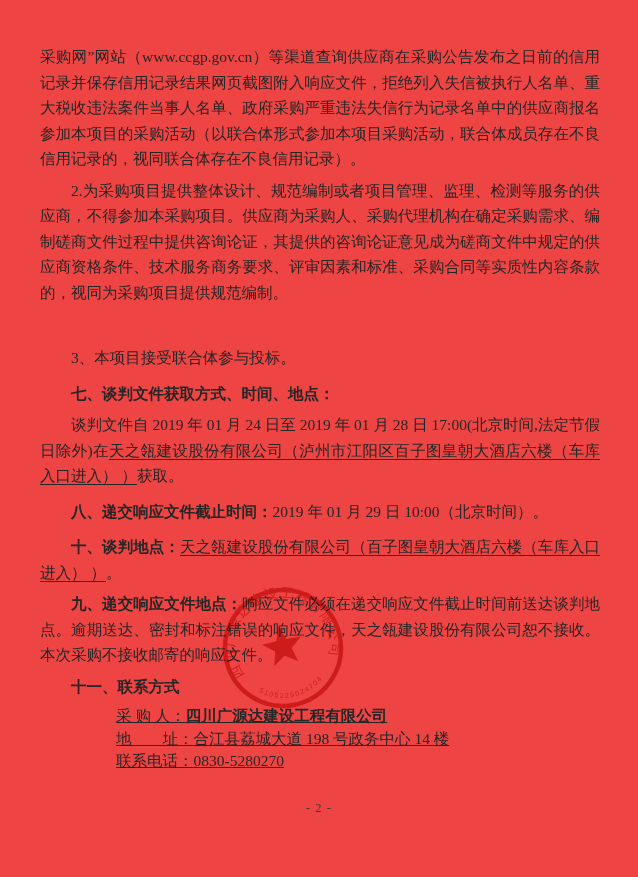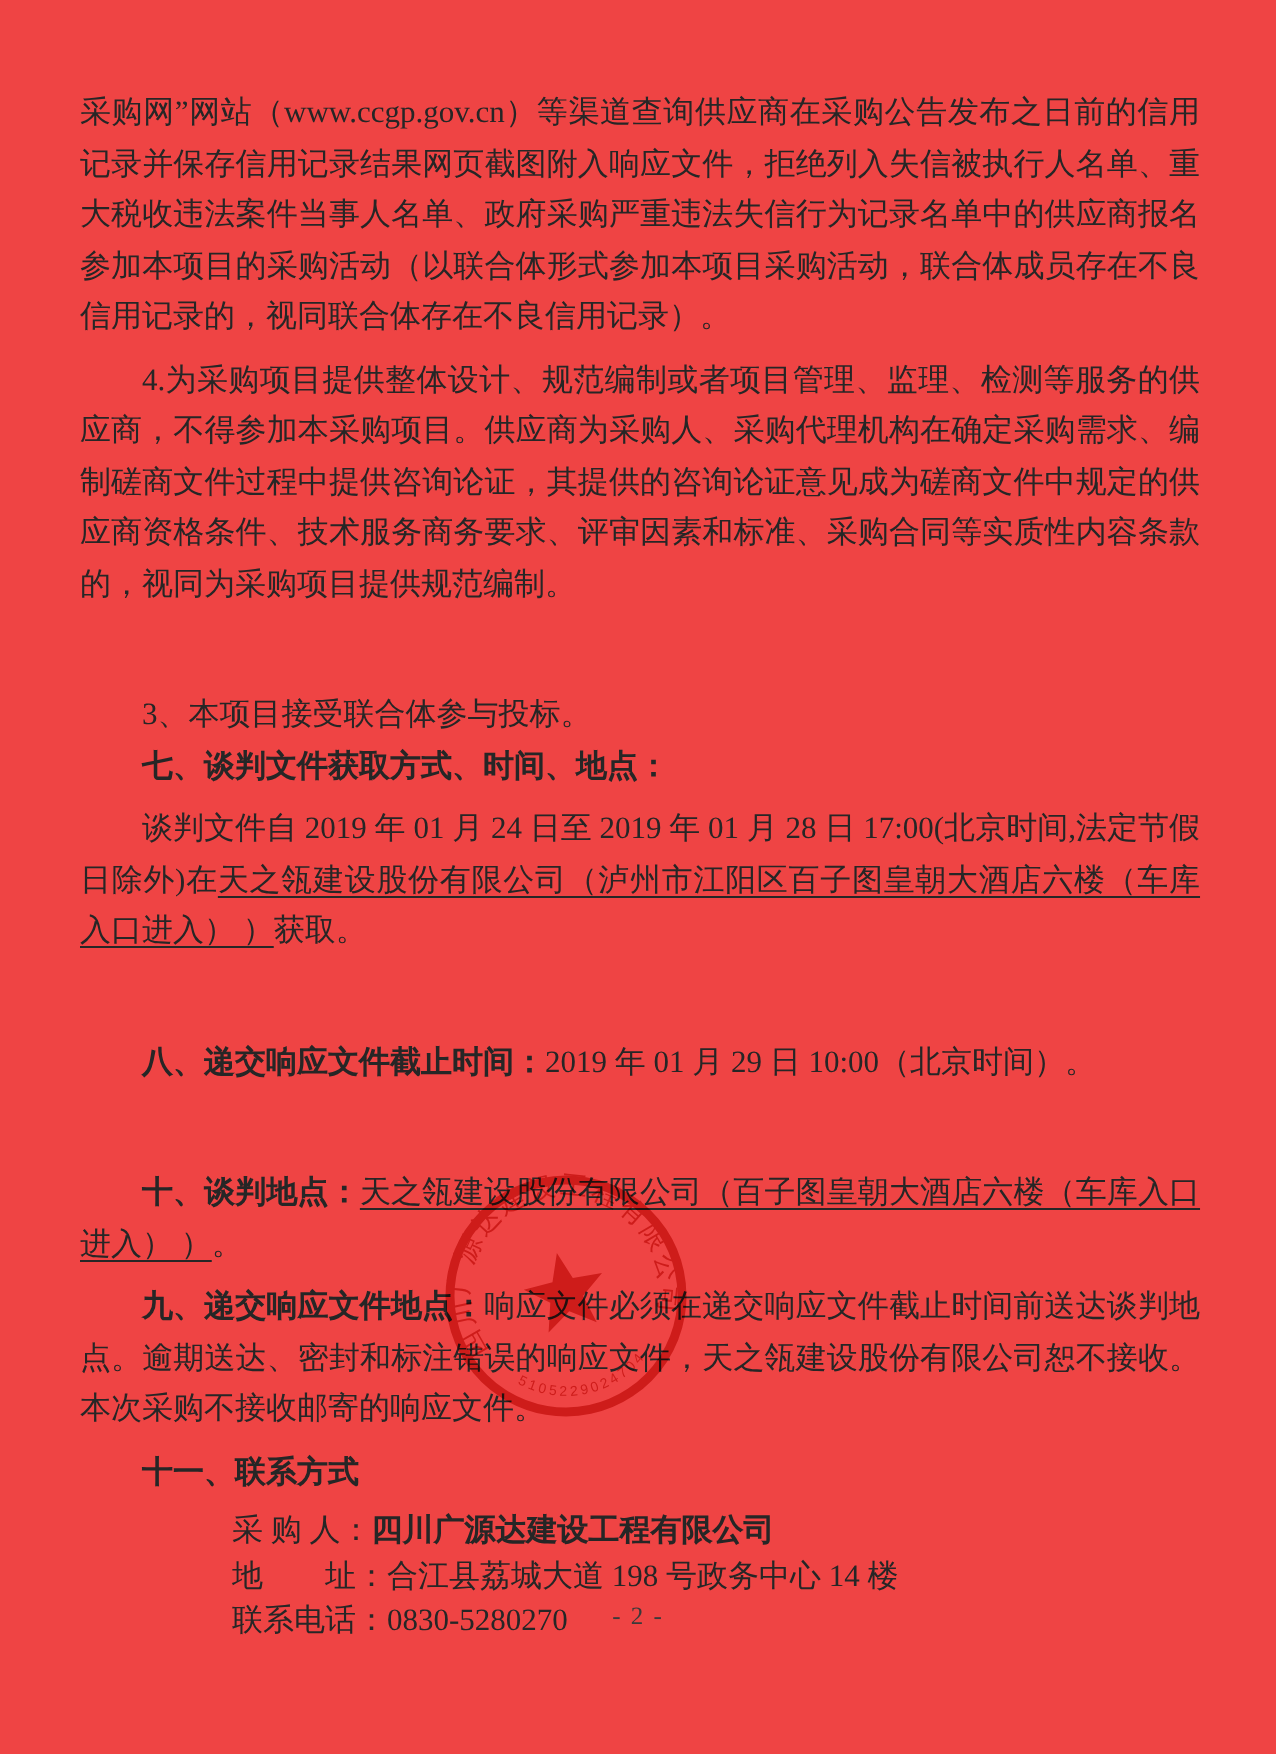"4.为采购项目提供整体设计、规范编制或者项目管理、监理、检测等服务的供应商，不得" p.indent { text: 4 -> 2 }
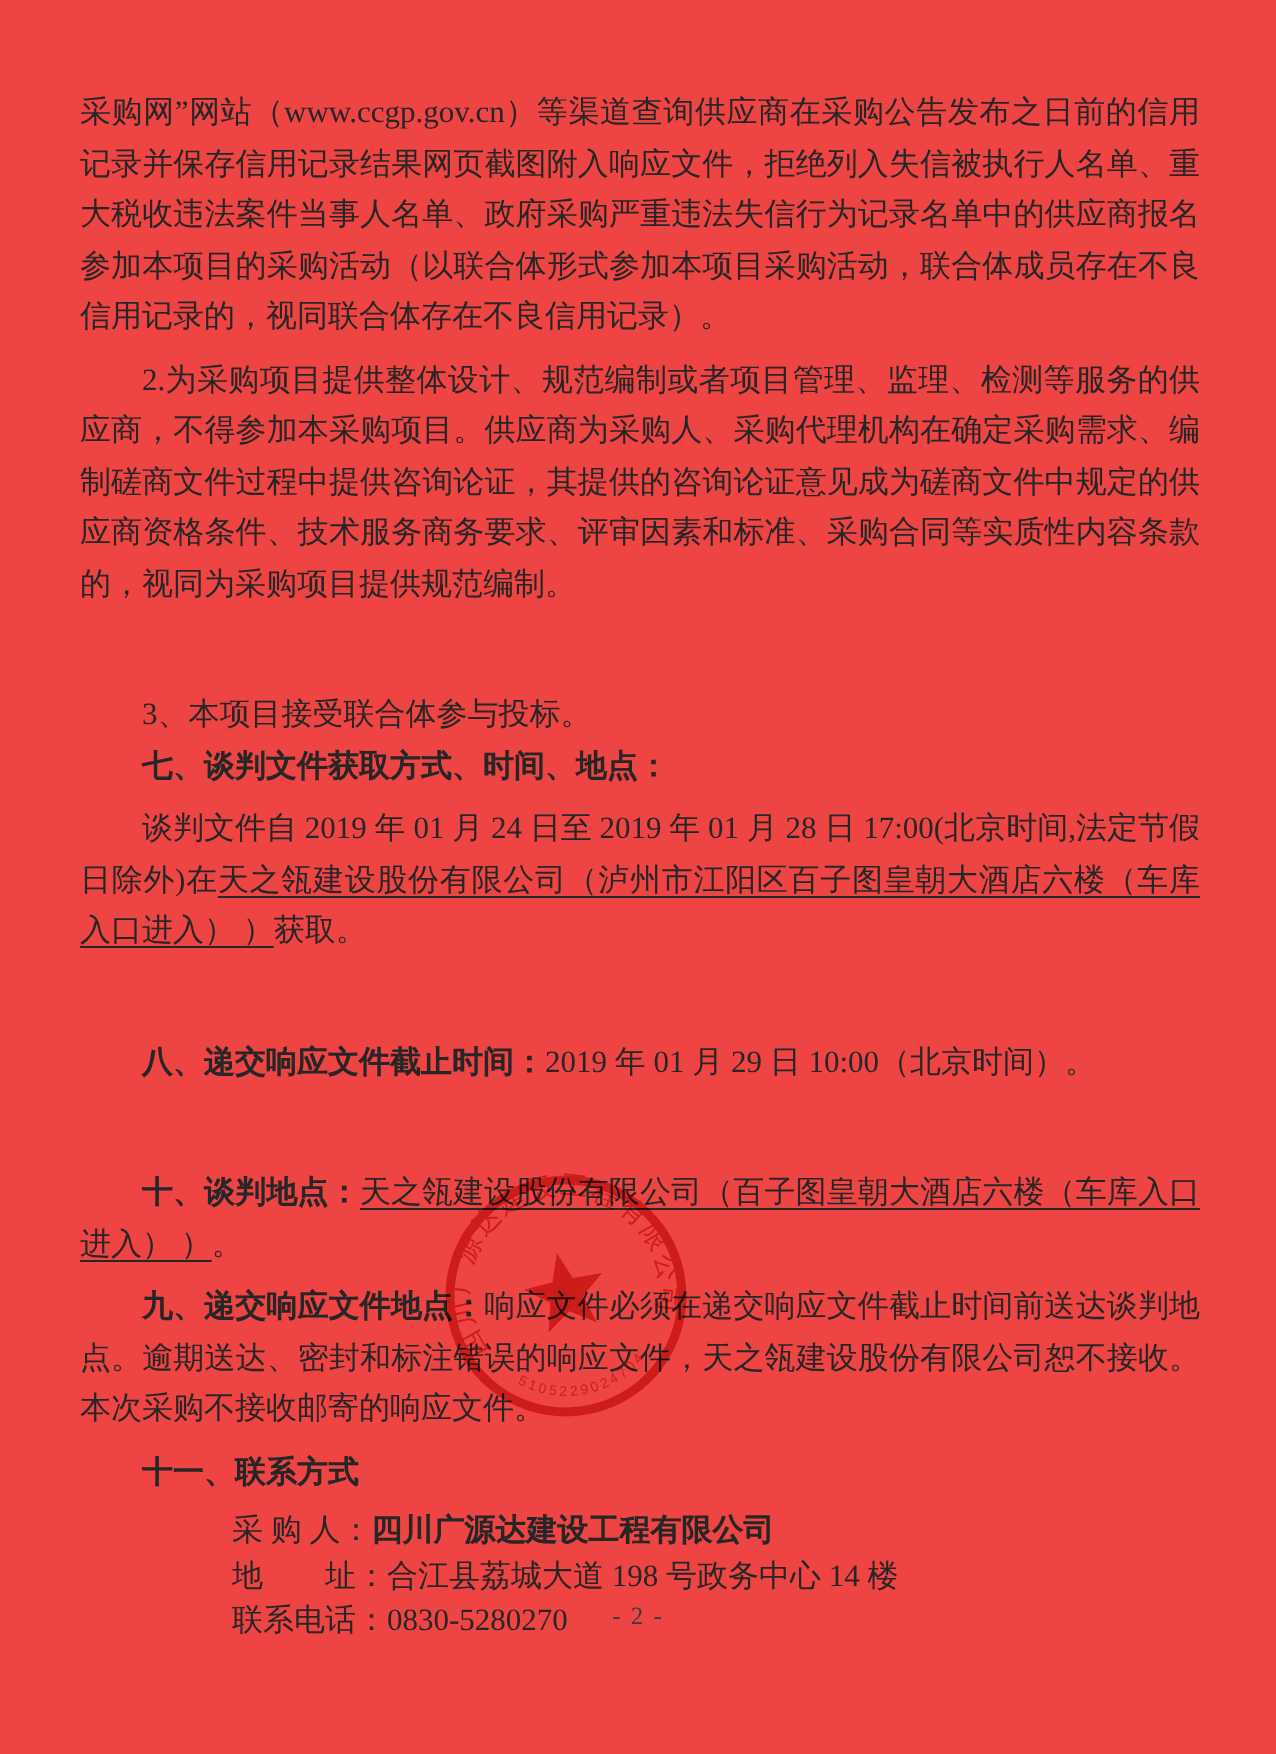"七、谈判文件获取方式、时间、地点：" .mt-md { margin-top: none -> 10px }
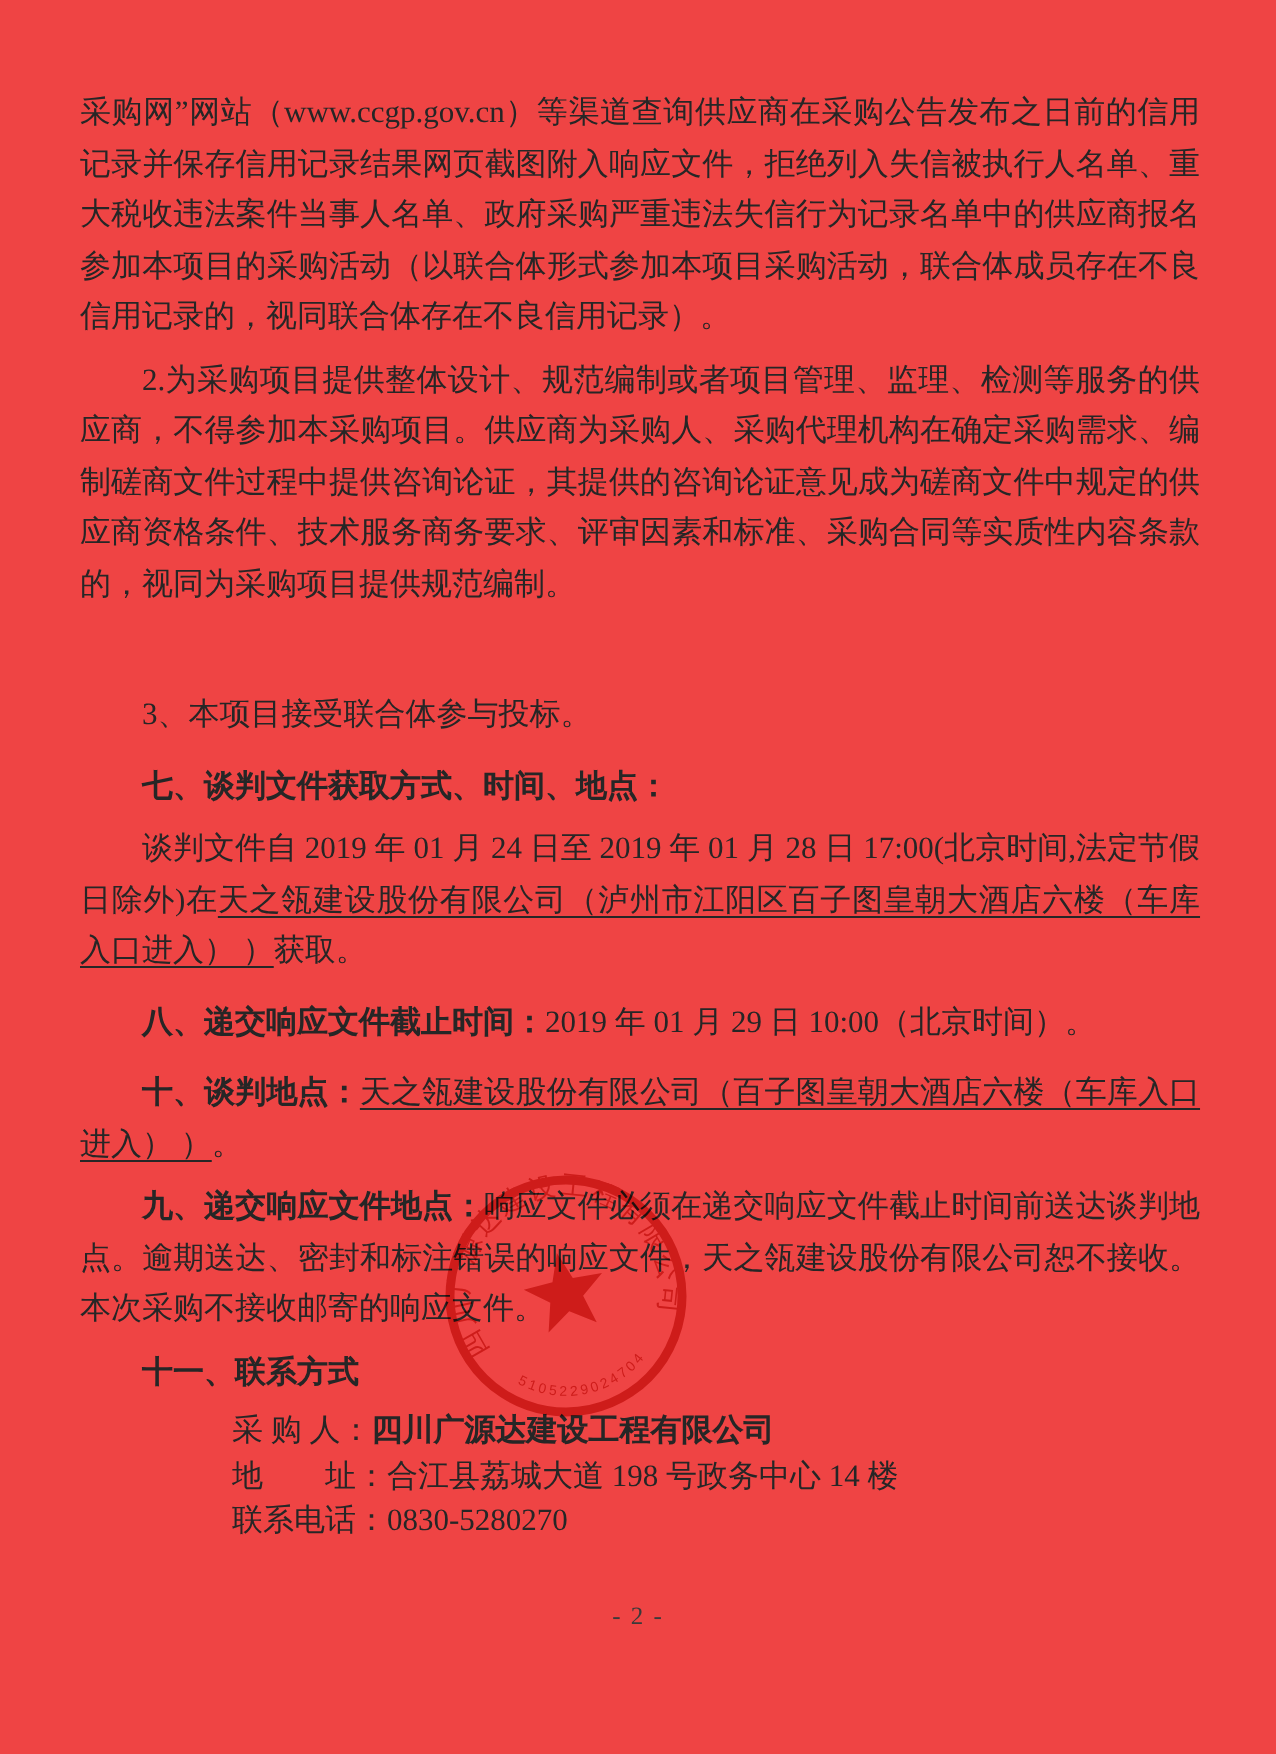"采 购 人：四川广源达建设工程有限公司" .contact-row { text-decoration: none -> underline }
